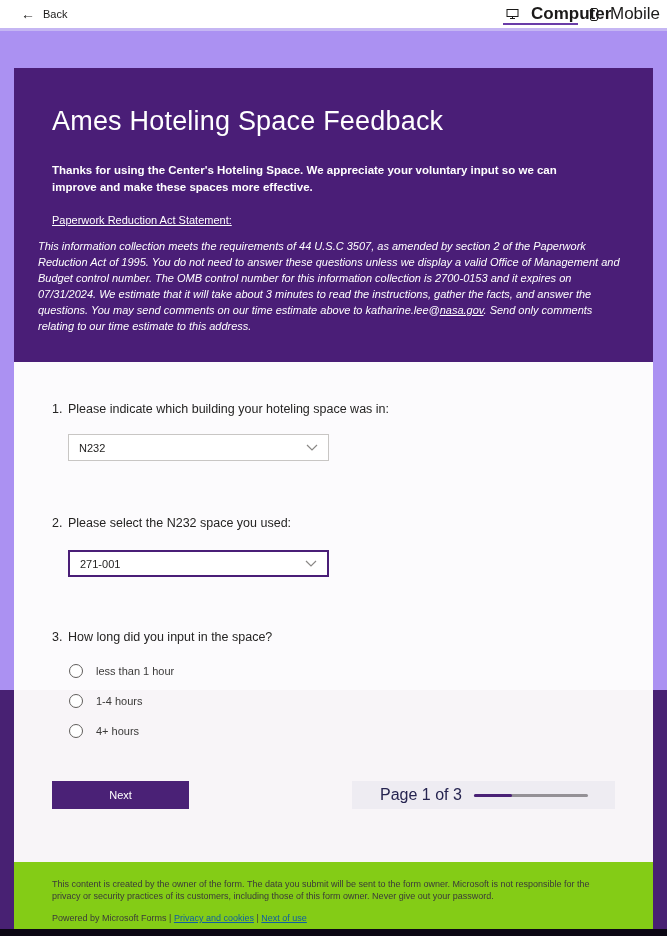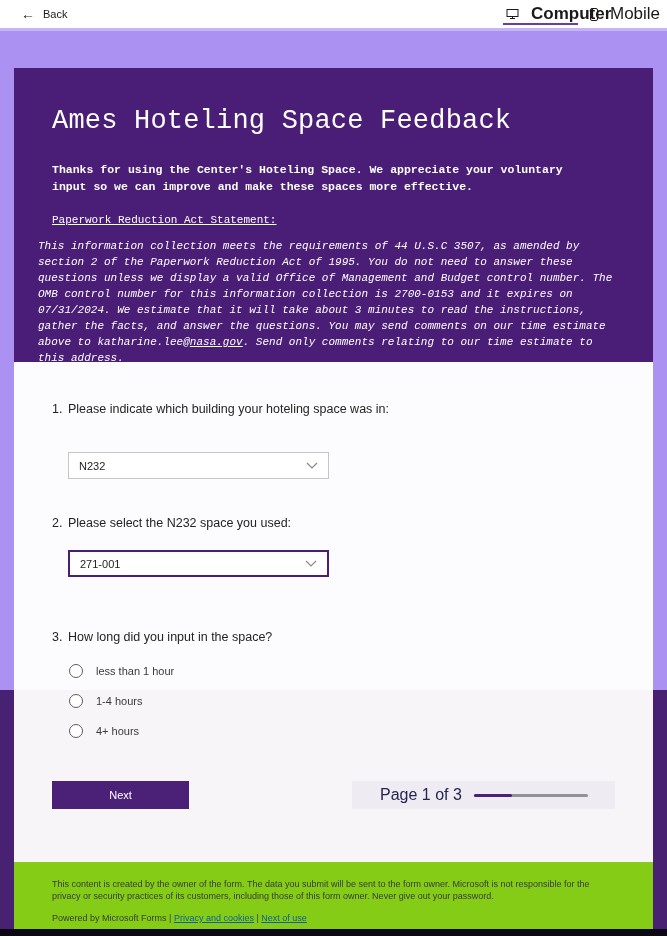"Ames Hoteling Space Feedback" .card-header { font-family: Liberation Mono, monospace -> none }
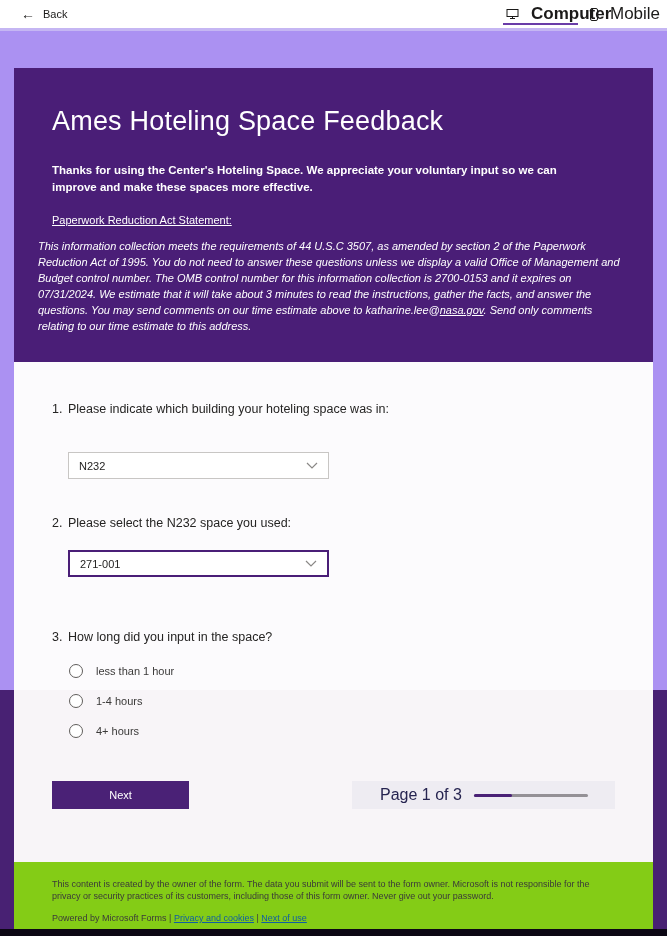"N232" .dd1 { top: 90px -> 72px }
